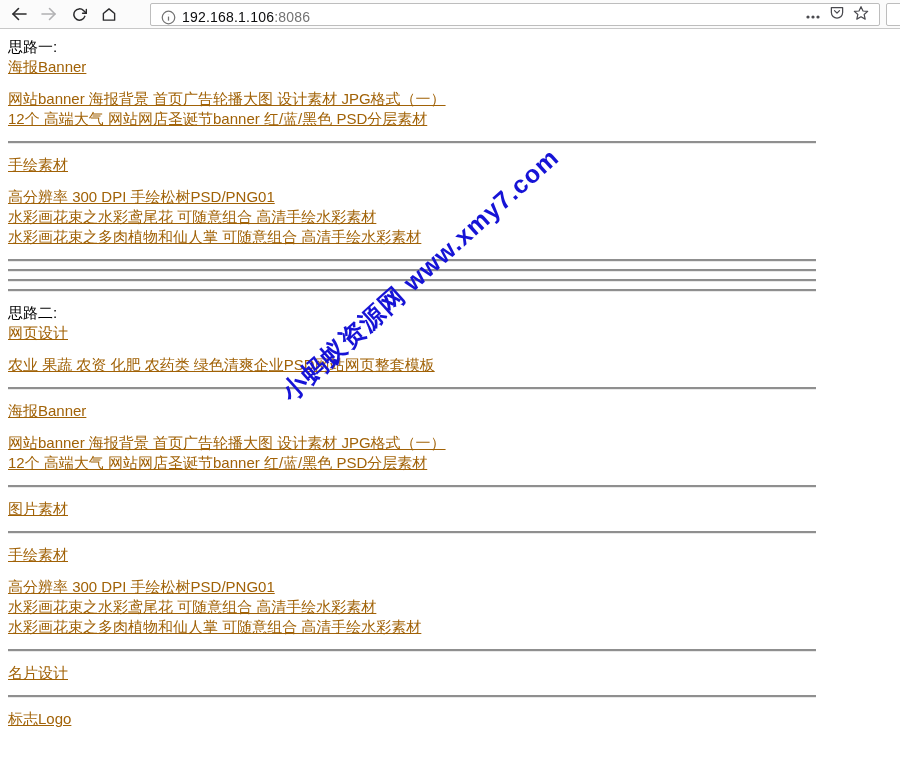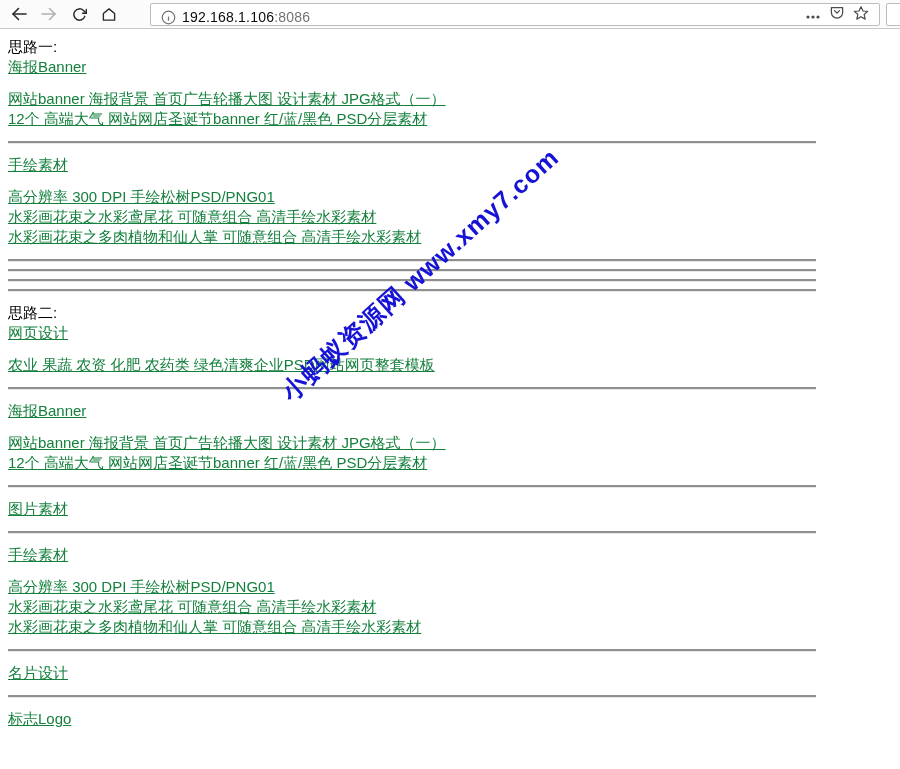"海报Banner" .page a { color: #15803d -> #a16207 }
